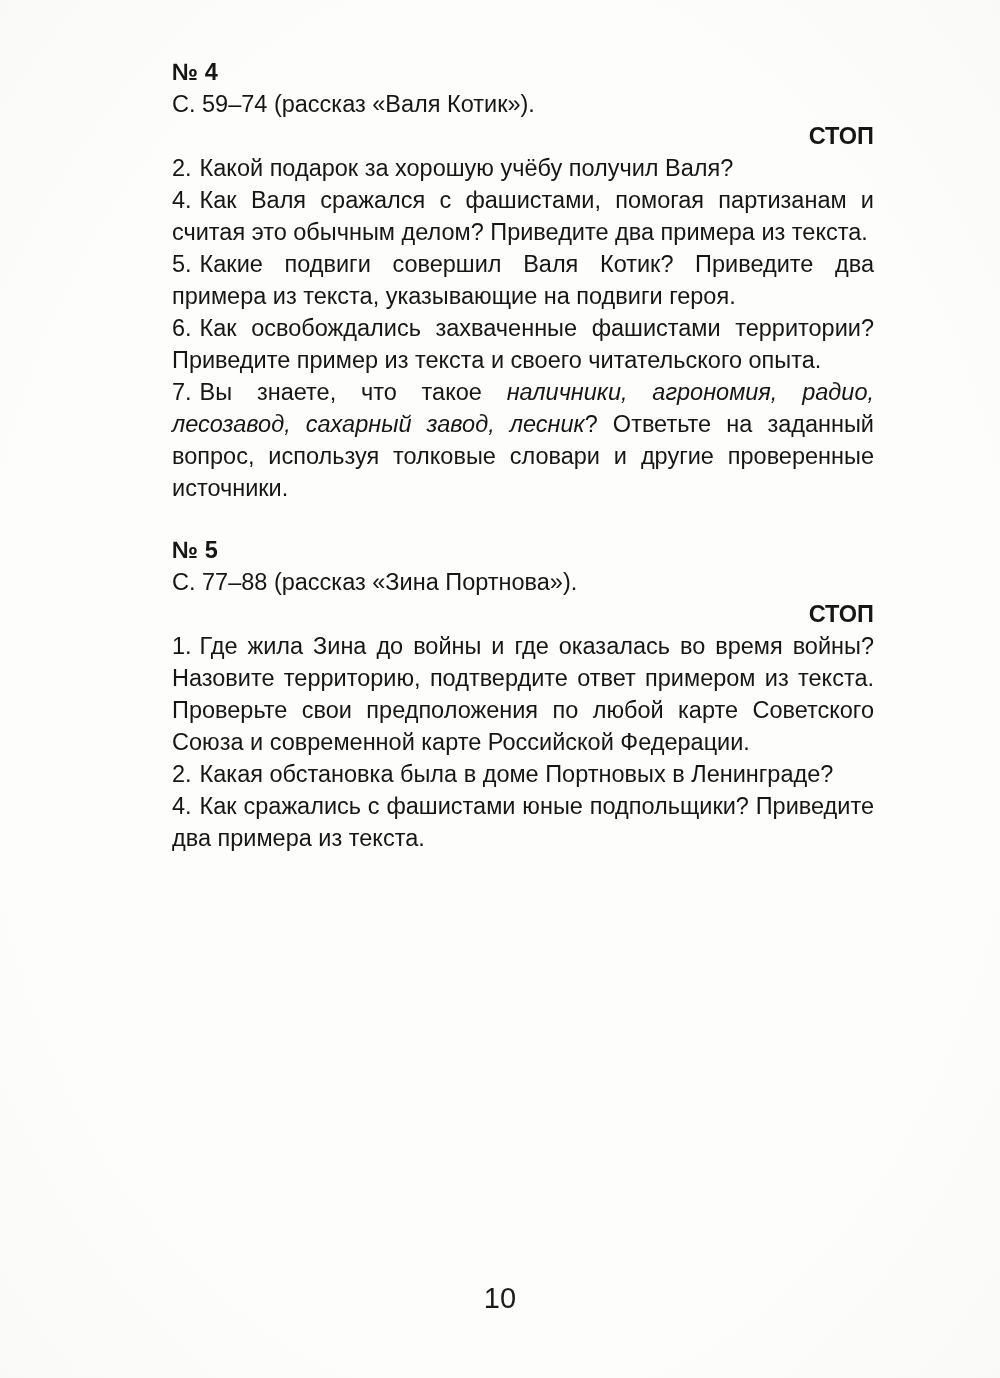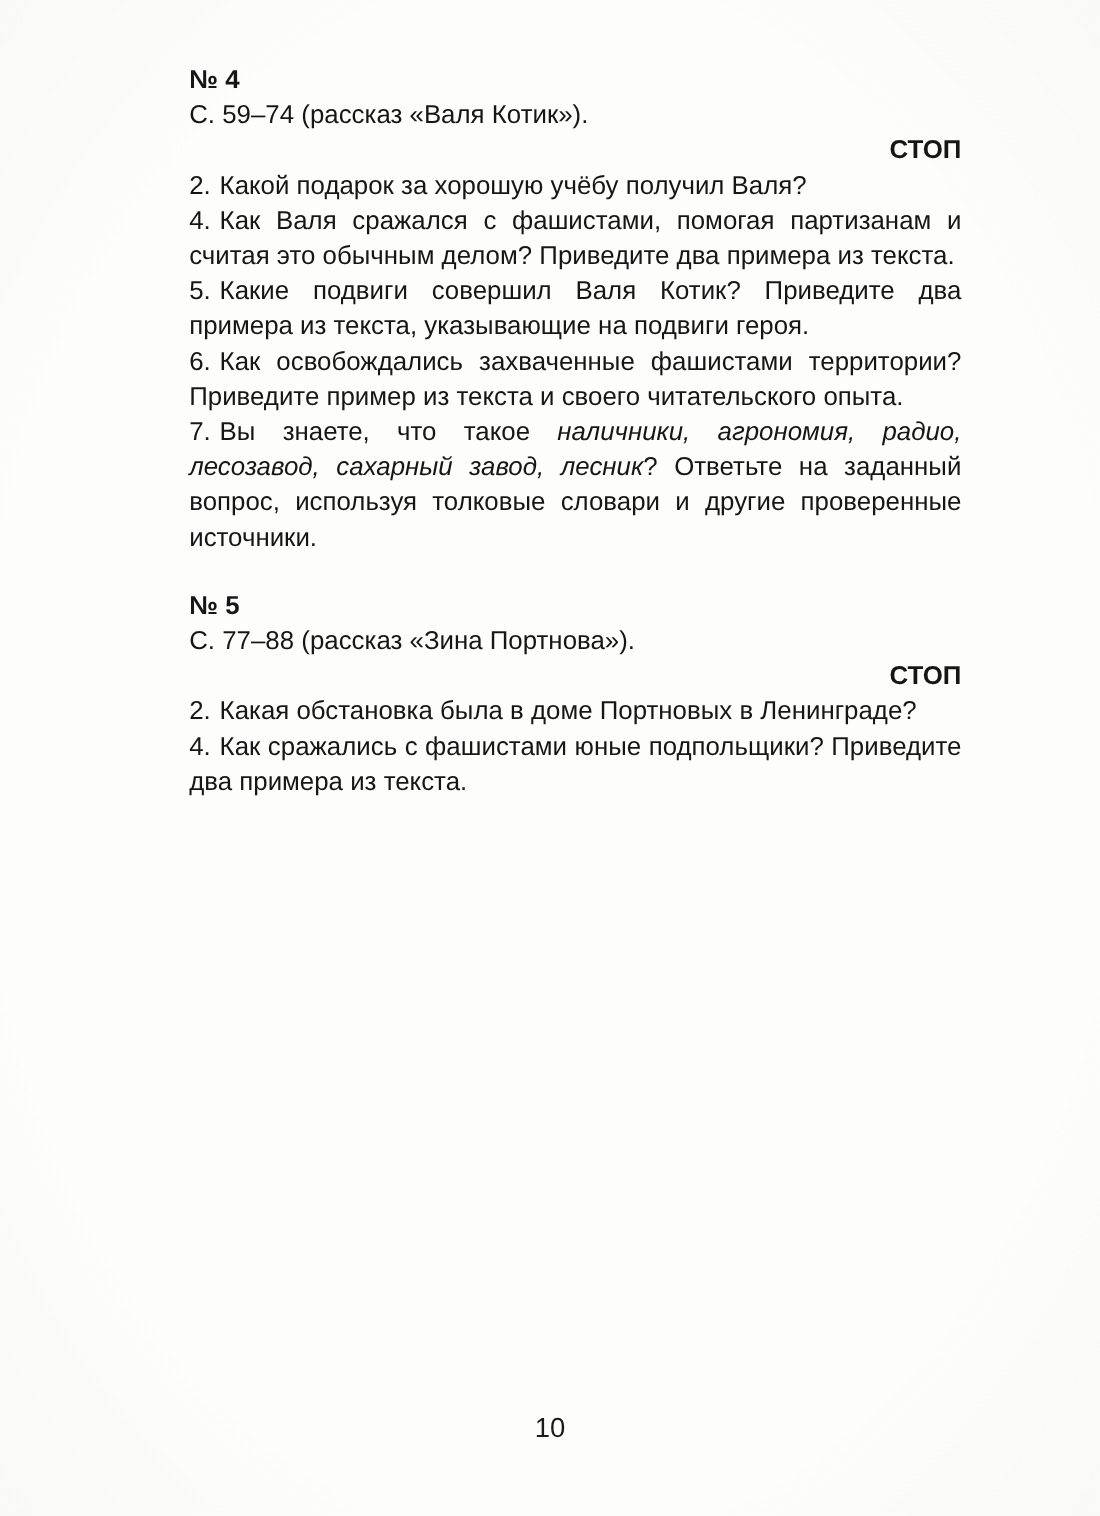"1. Где жила Зина до" p.question { html: none -> <p><span>1.</span><span>Где жила Зина до войны и где оказалась во время войны? Назовите территорию, подтвердите ответ примером из текста. Проверьте свои предположения по любой карте Советского Союза и современной карте Российской Федерации.</span></p> }
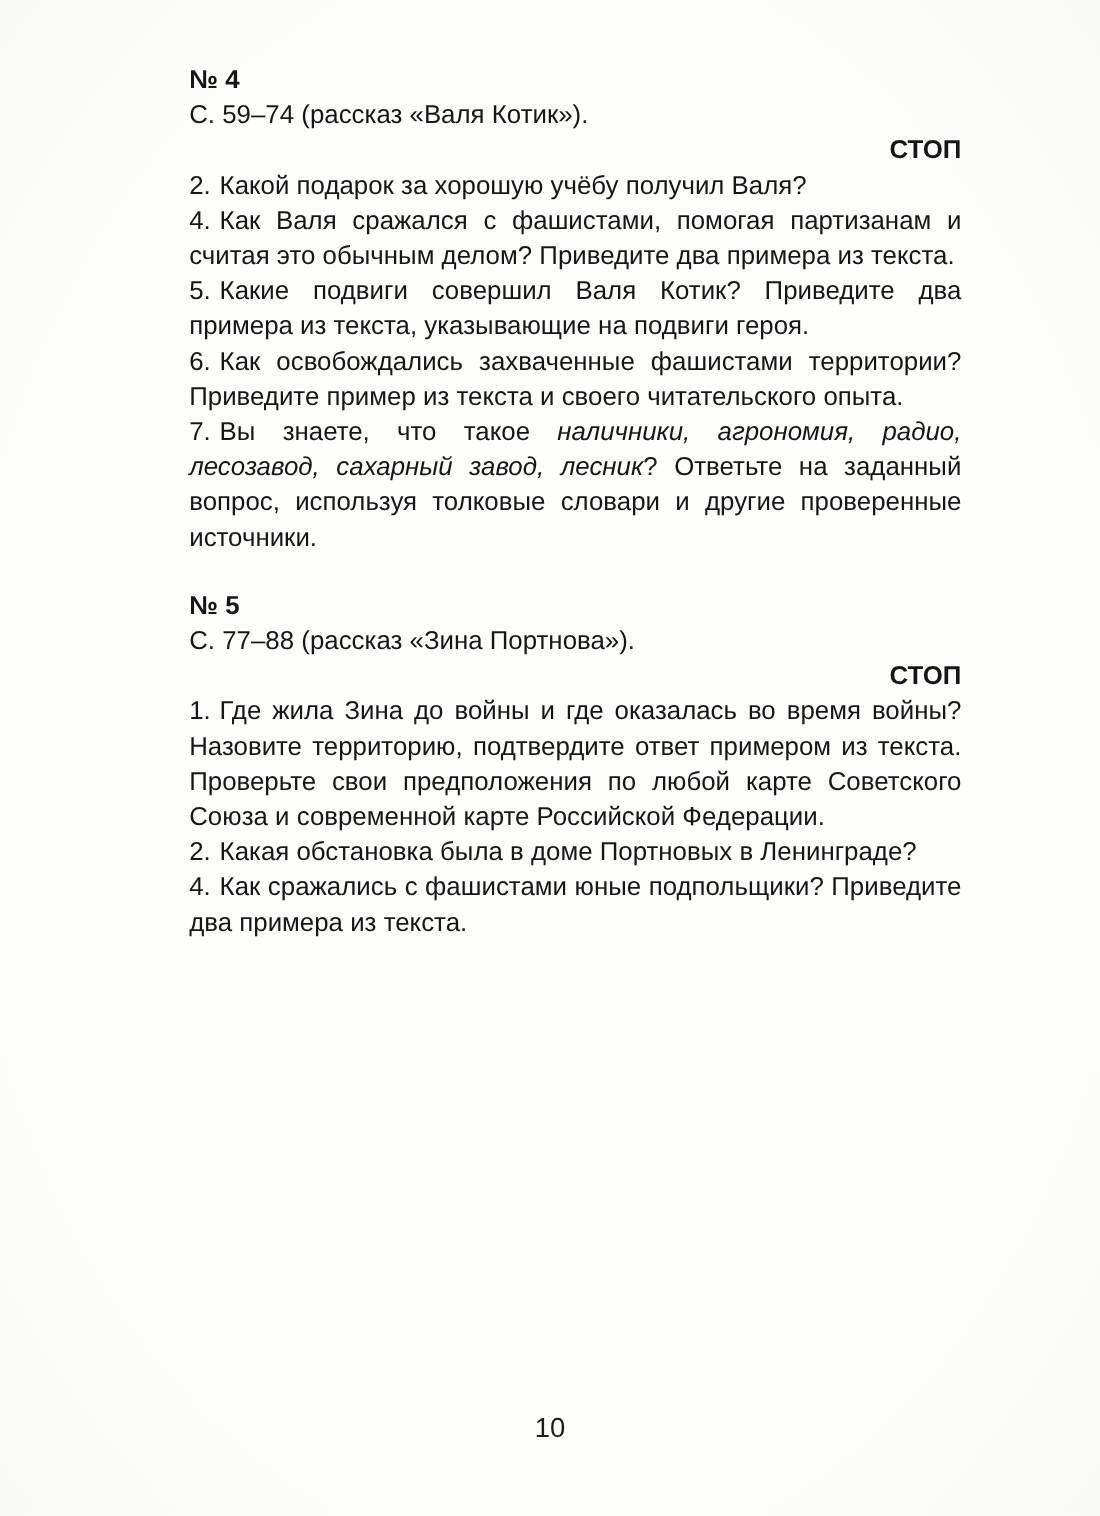"10" .page-number { font-size: 25px -> 29px }
